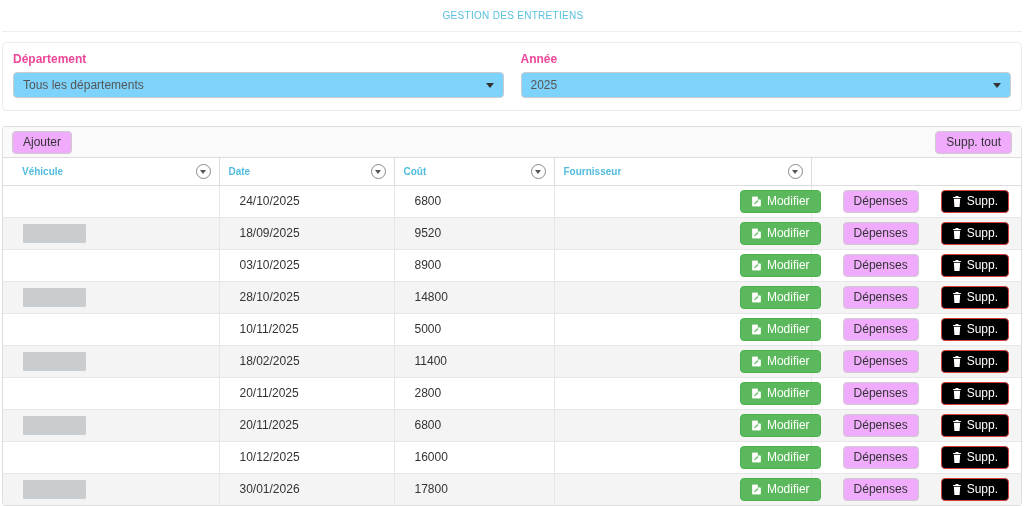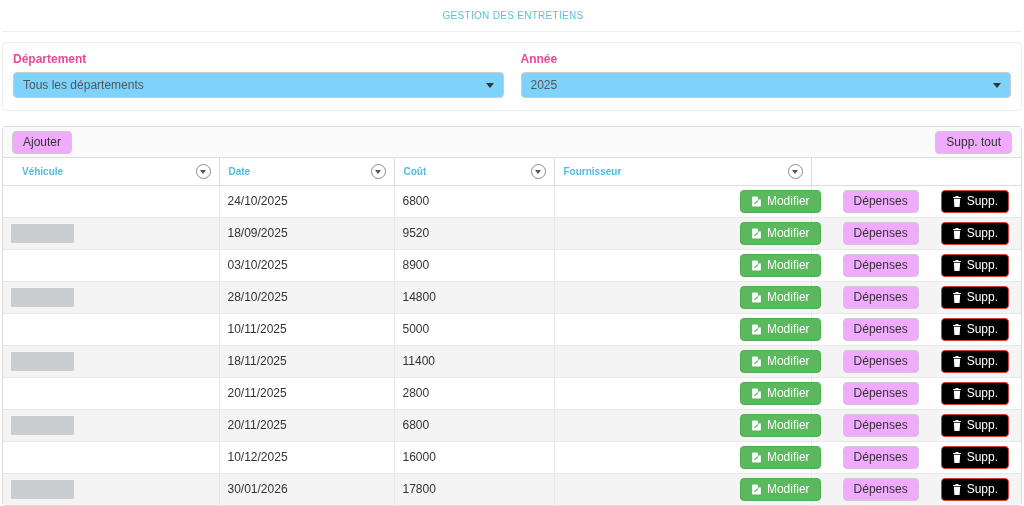"24/10/2025" tbody td { padding: 0 8px -> 0 20px }
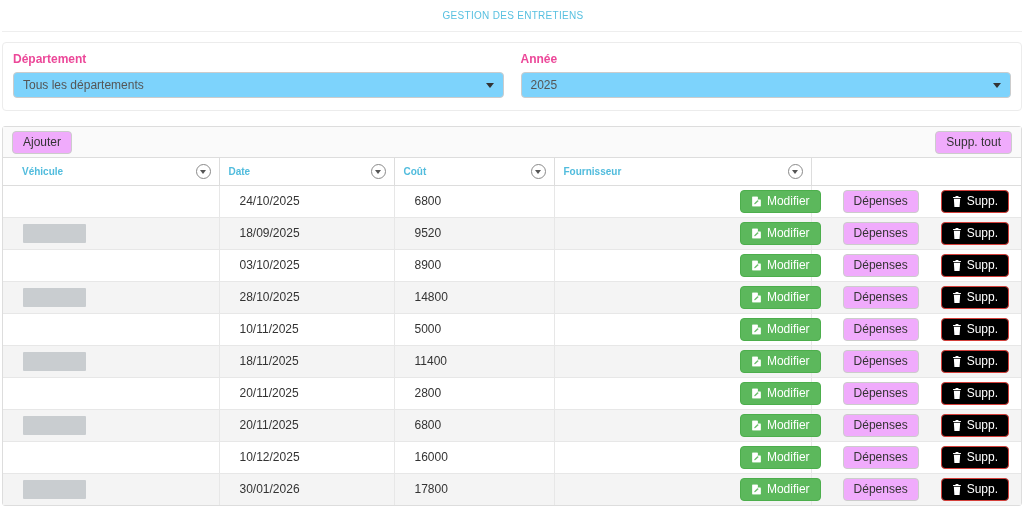"18/11/2025" td.cell-date { text: 18/11/2025 -> 18/02/2025 }
